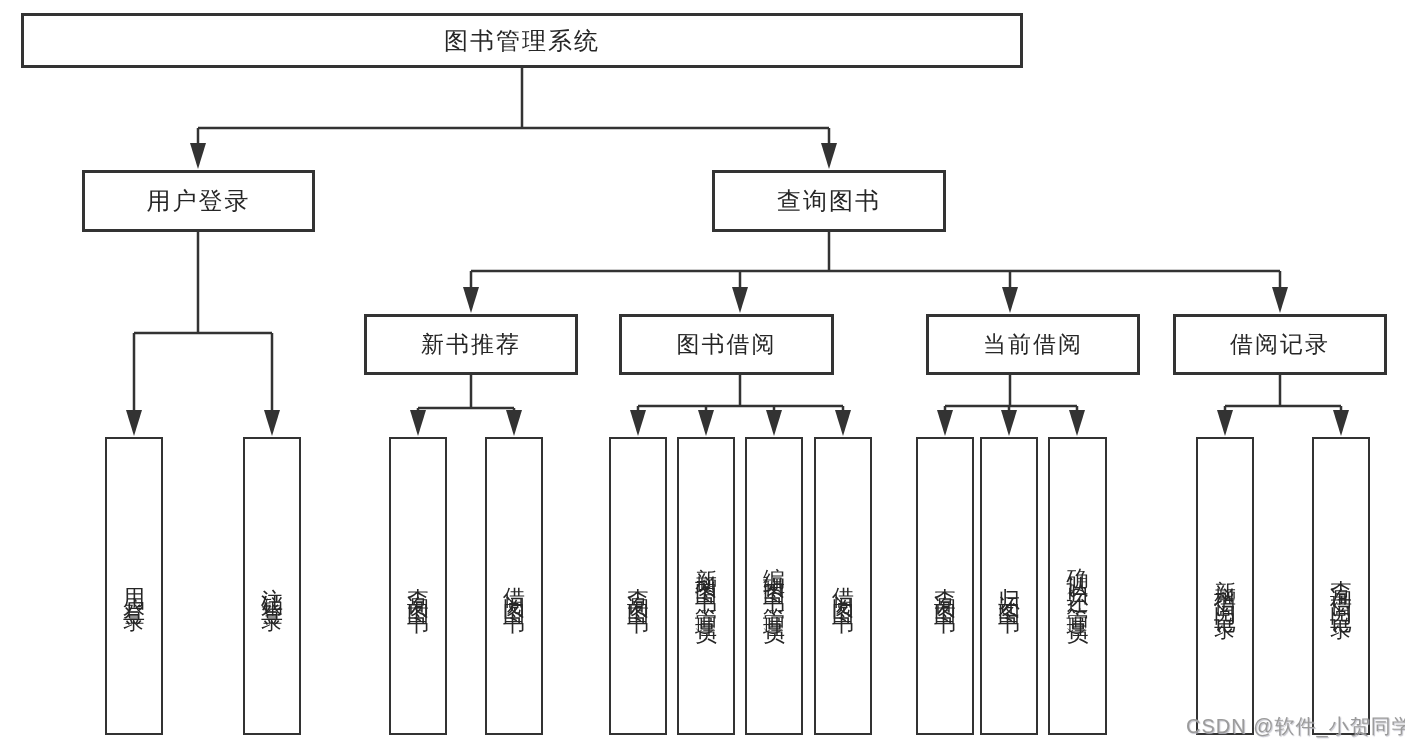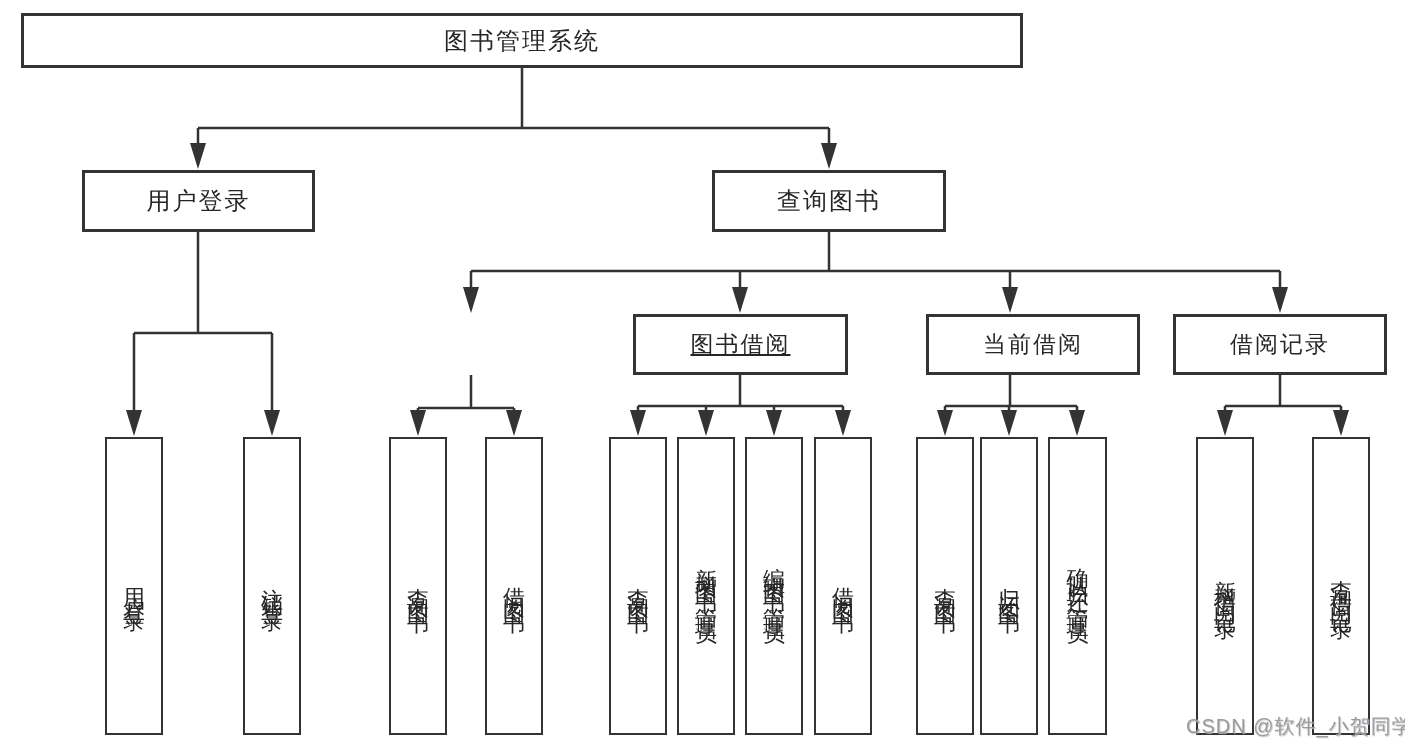"新书推荐" div.box { html: none -> <div> <span>新书推荐</span> </div> }
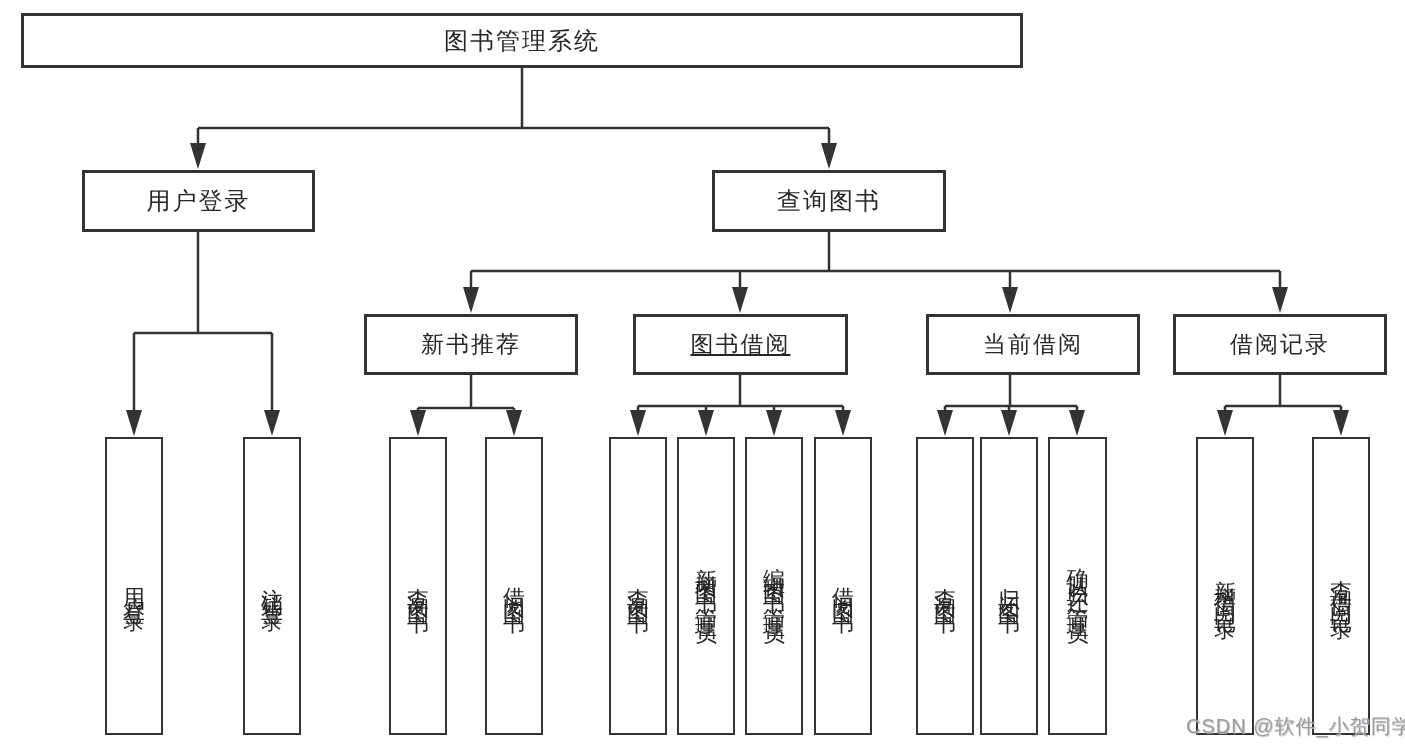"图书借阅" div.box { left: 633px -> 619px; text-decoration: underline -> none }
